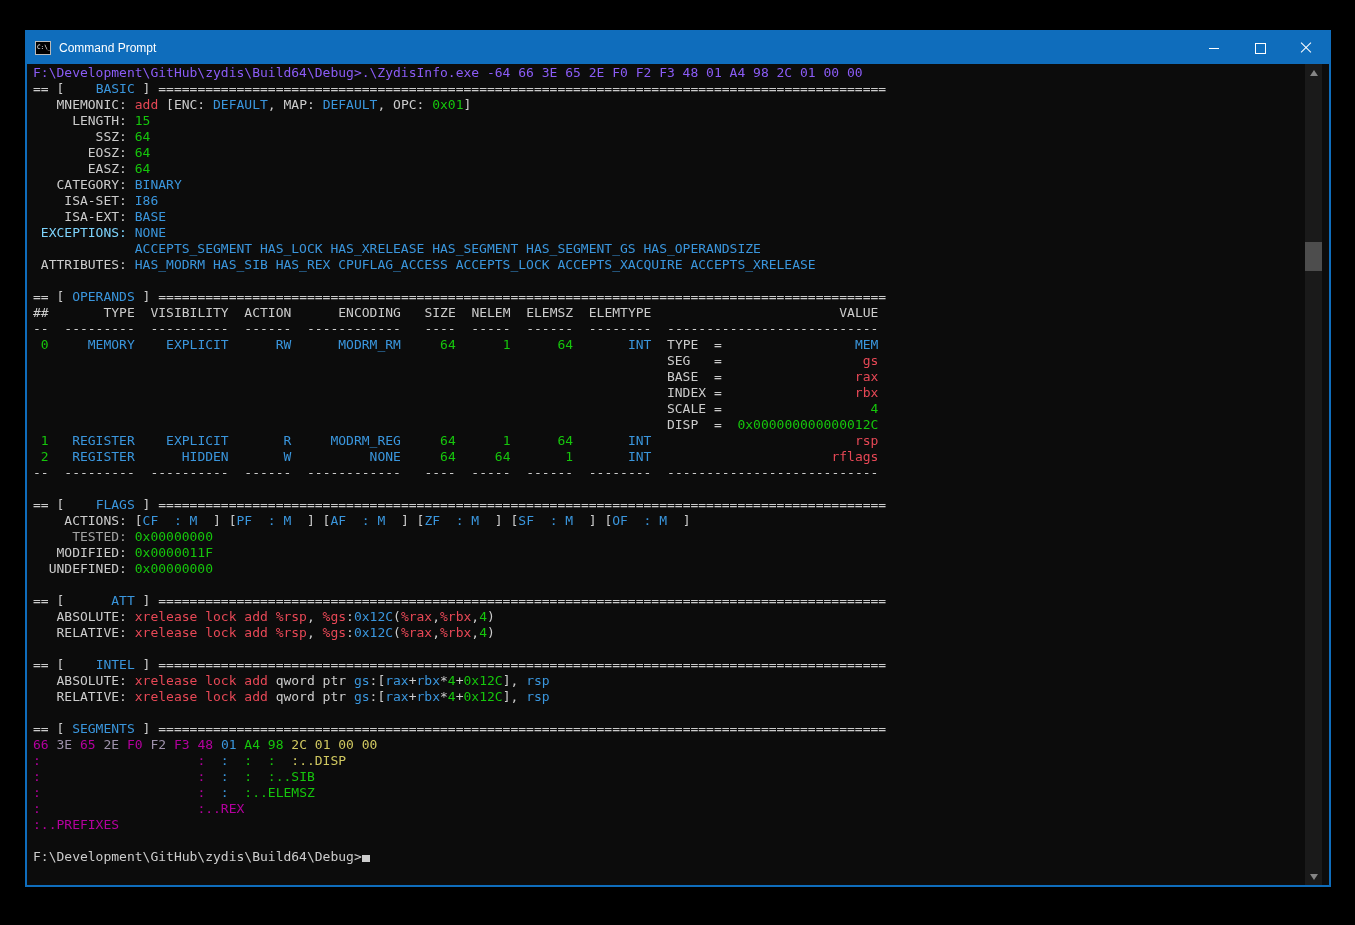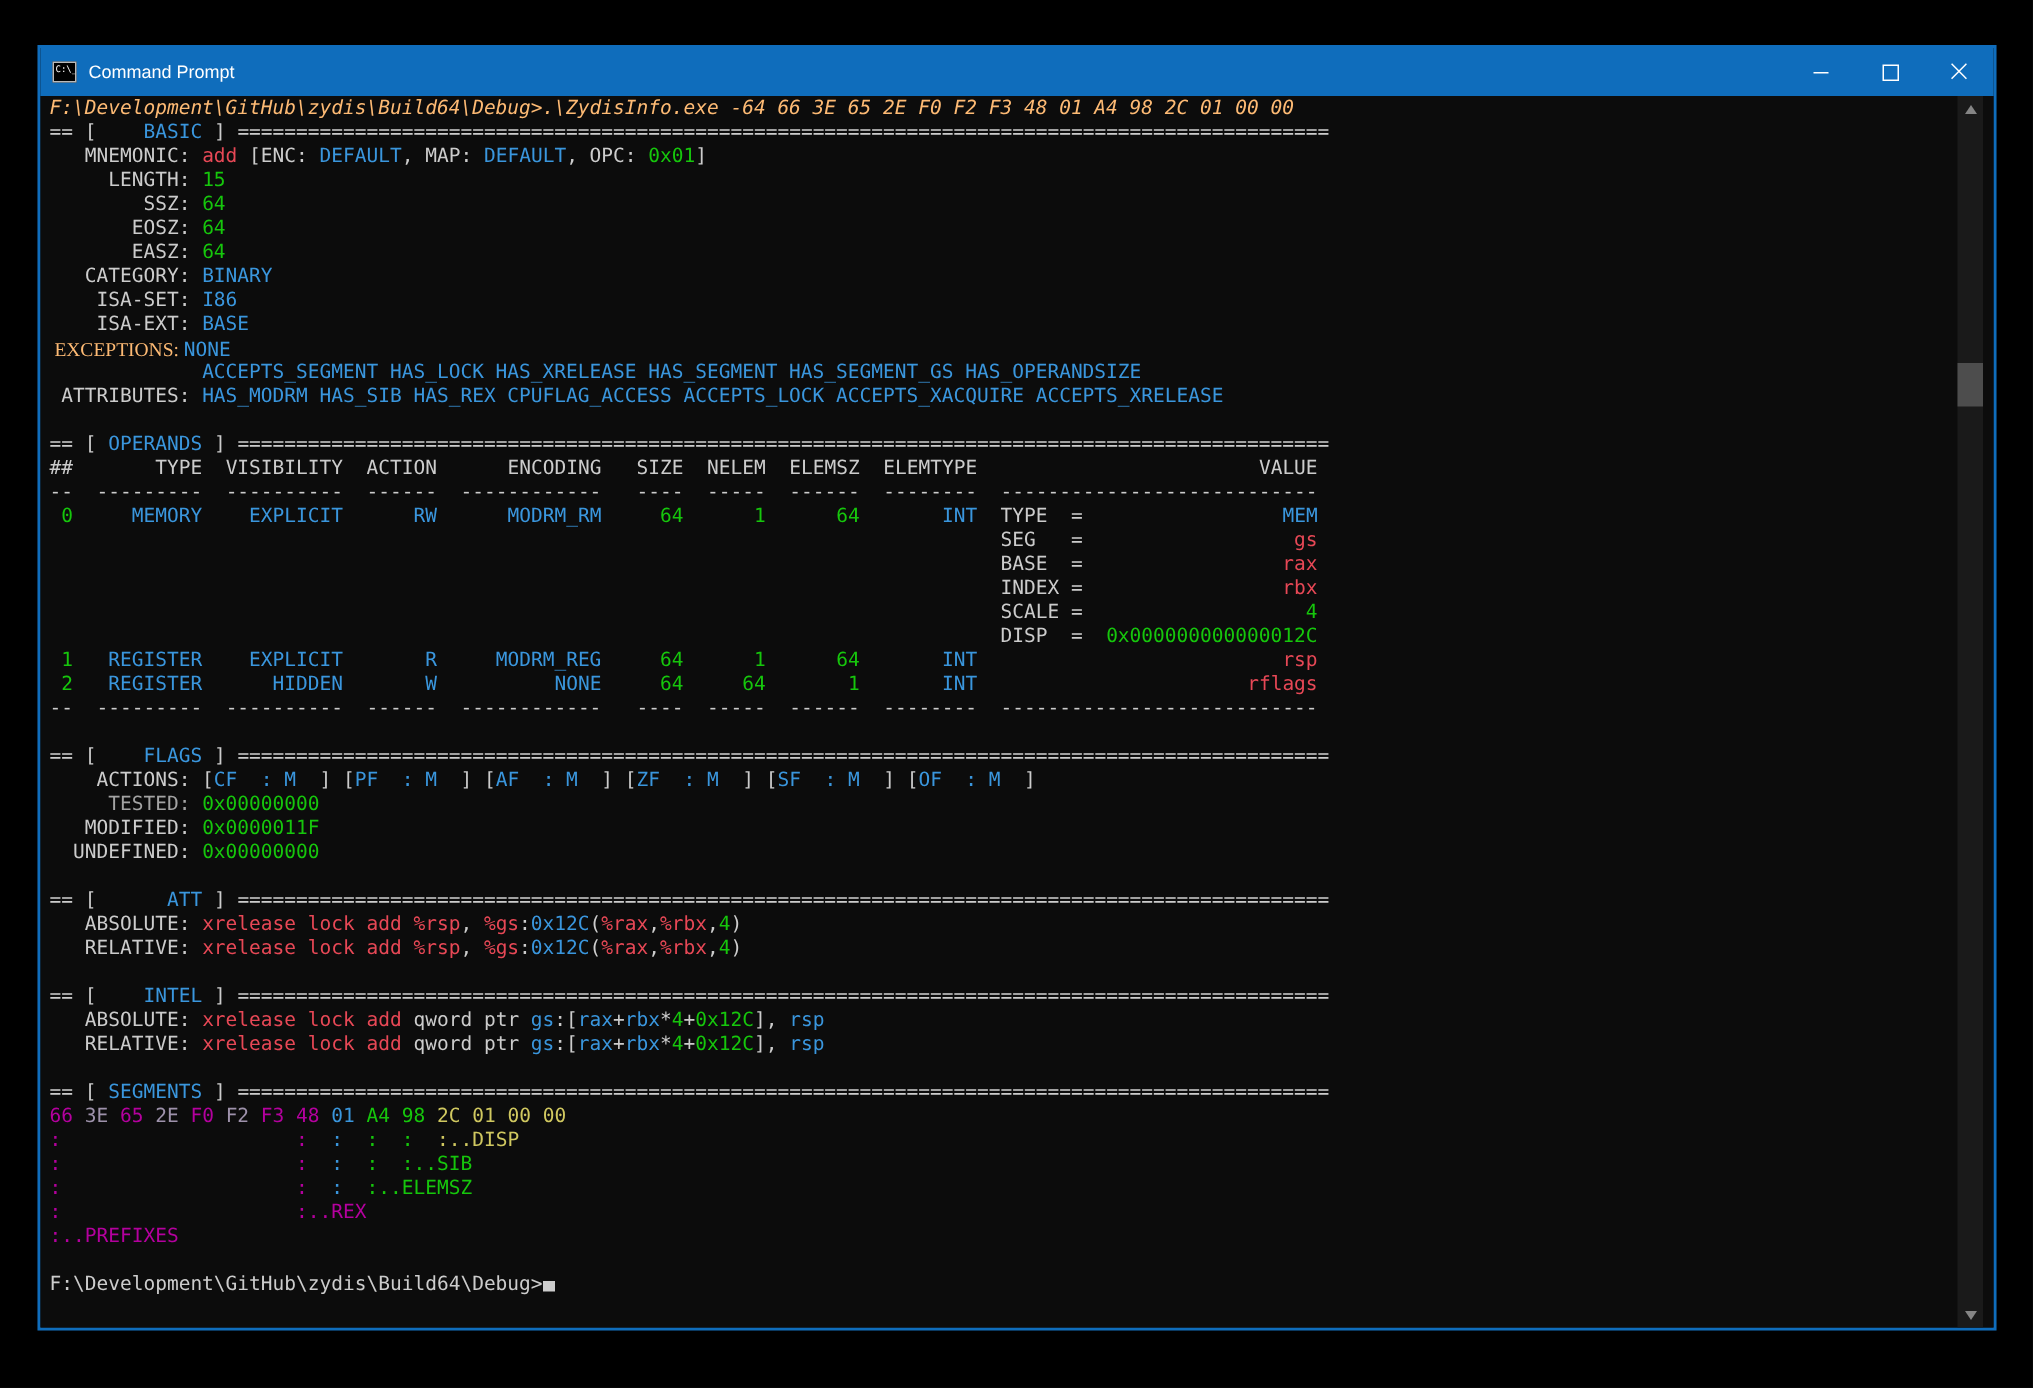"F:\Development\GitHub\zydis\Build64\Debug>.\Zydi" span { color: #fdba74 -> #8b5cf6; font-style: italic -> none }
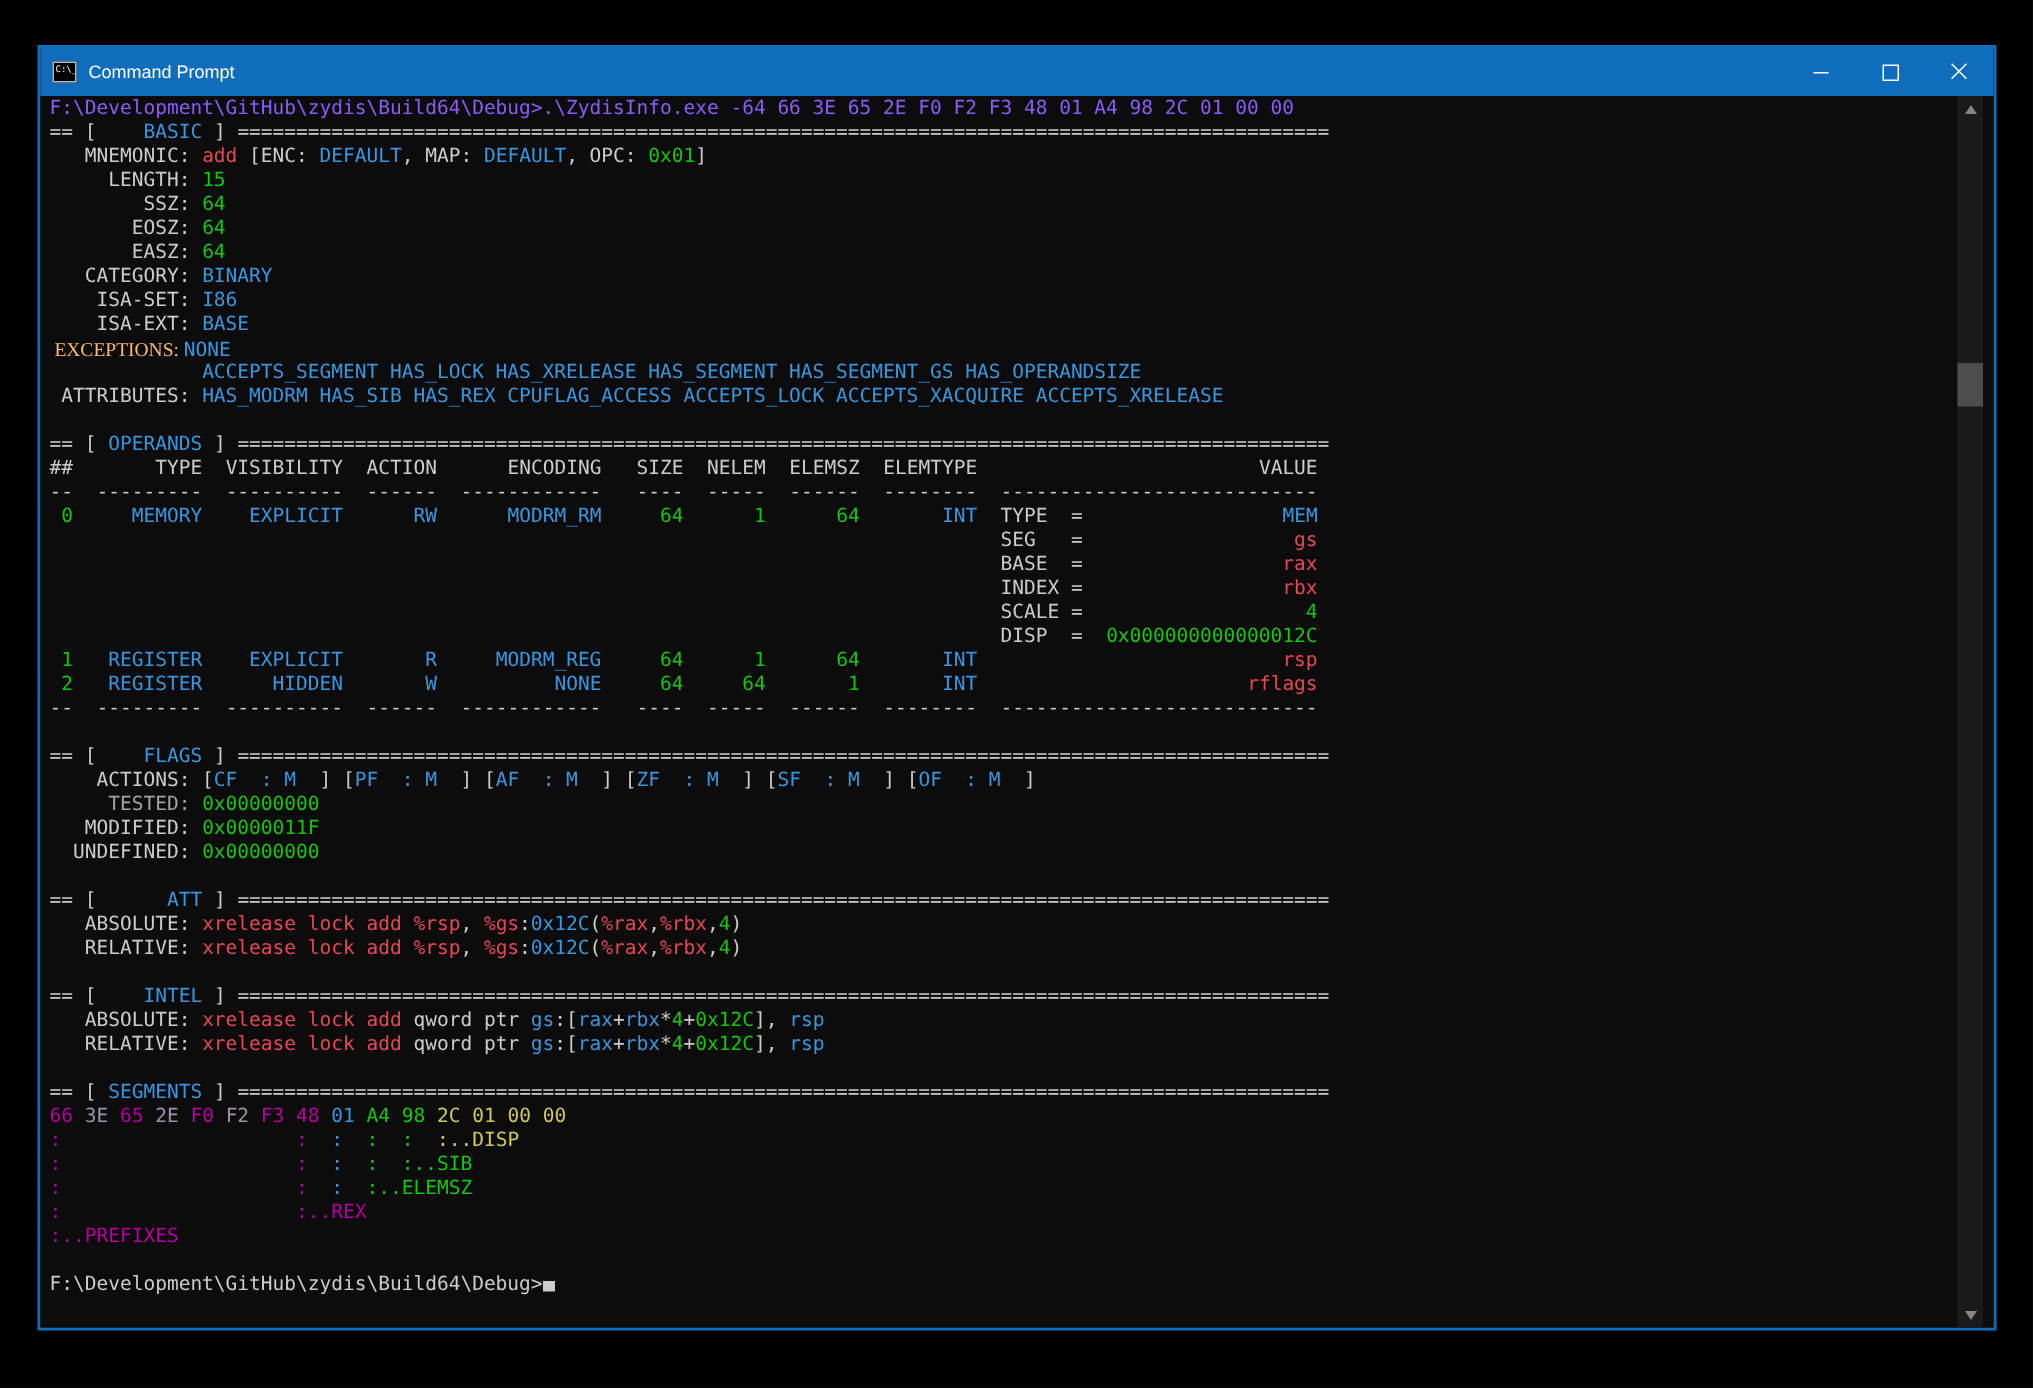"EXCEPTIONS:" span { color: #fdba74 -> #7dd3fc; font-family: Liberation Serif, serif -> none }
